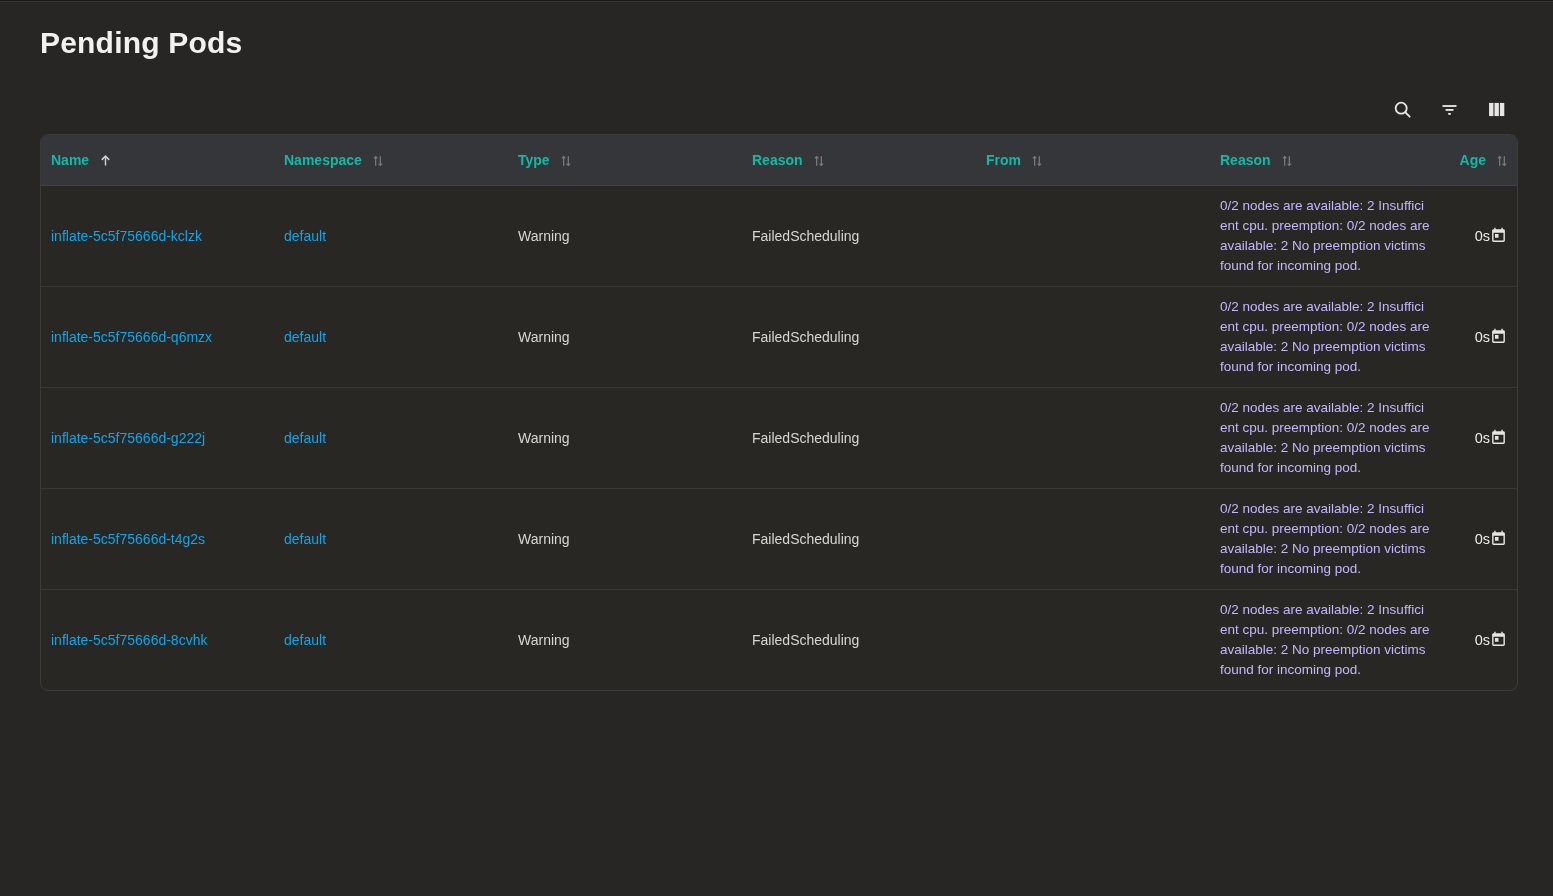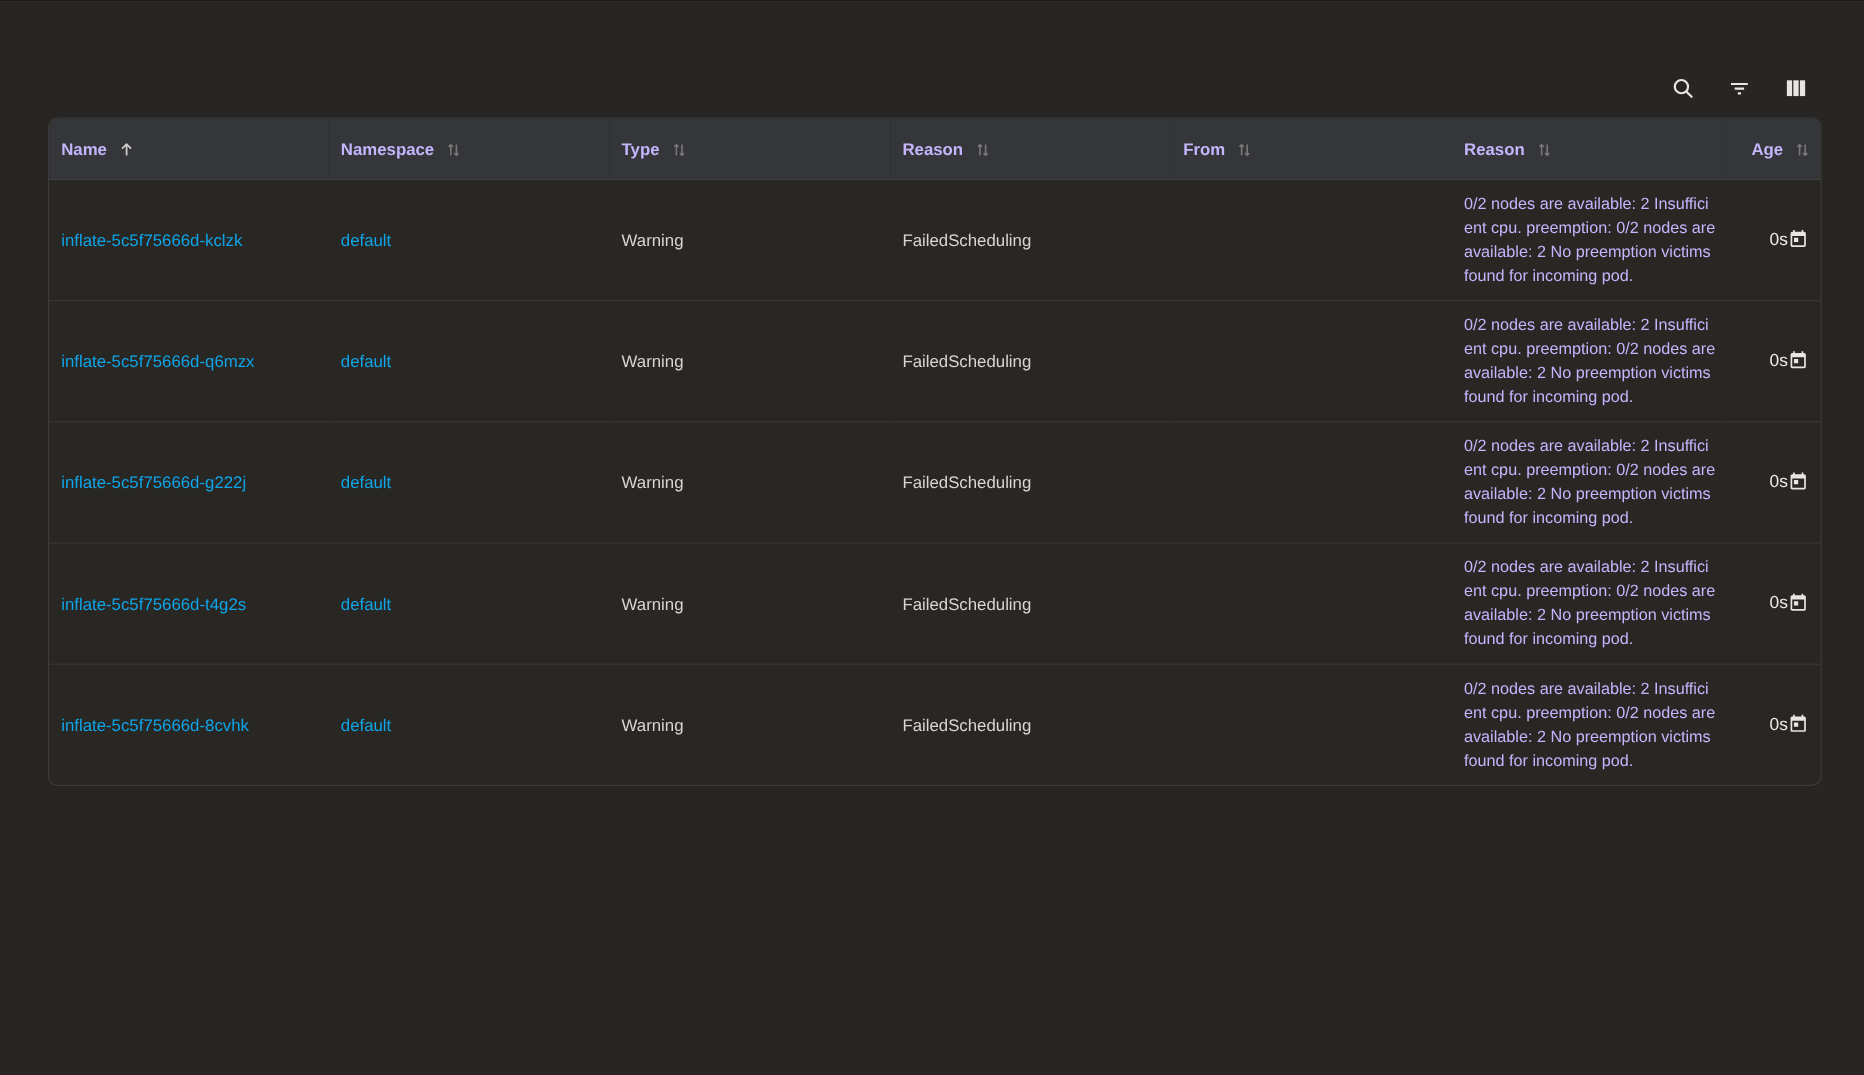"Pending Pods" h1.page-title { html: none -> <h1>Pending Pods</h1> }
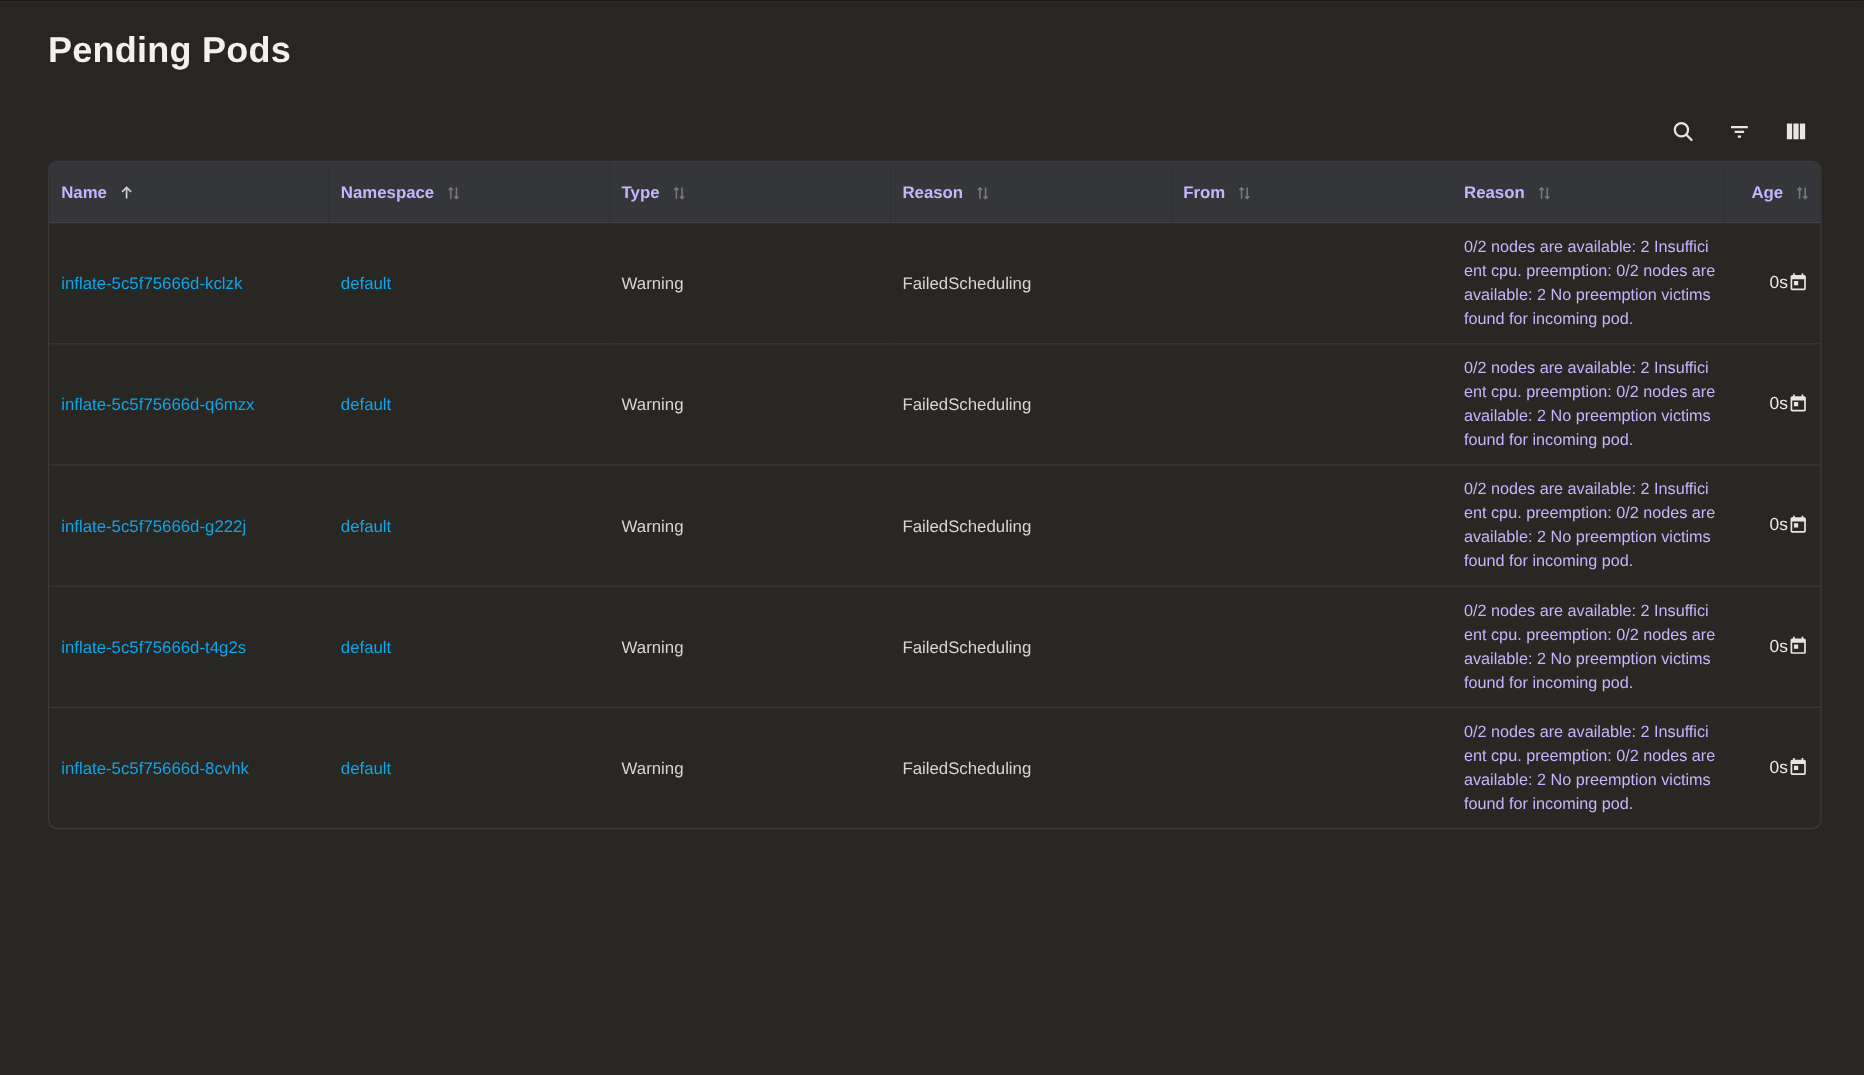"Name" th { color: #c4b5fd -> #14b8a6 }
